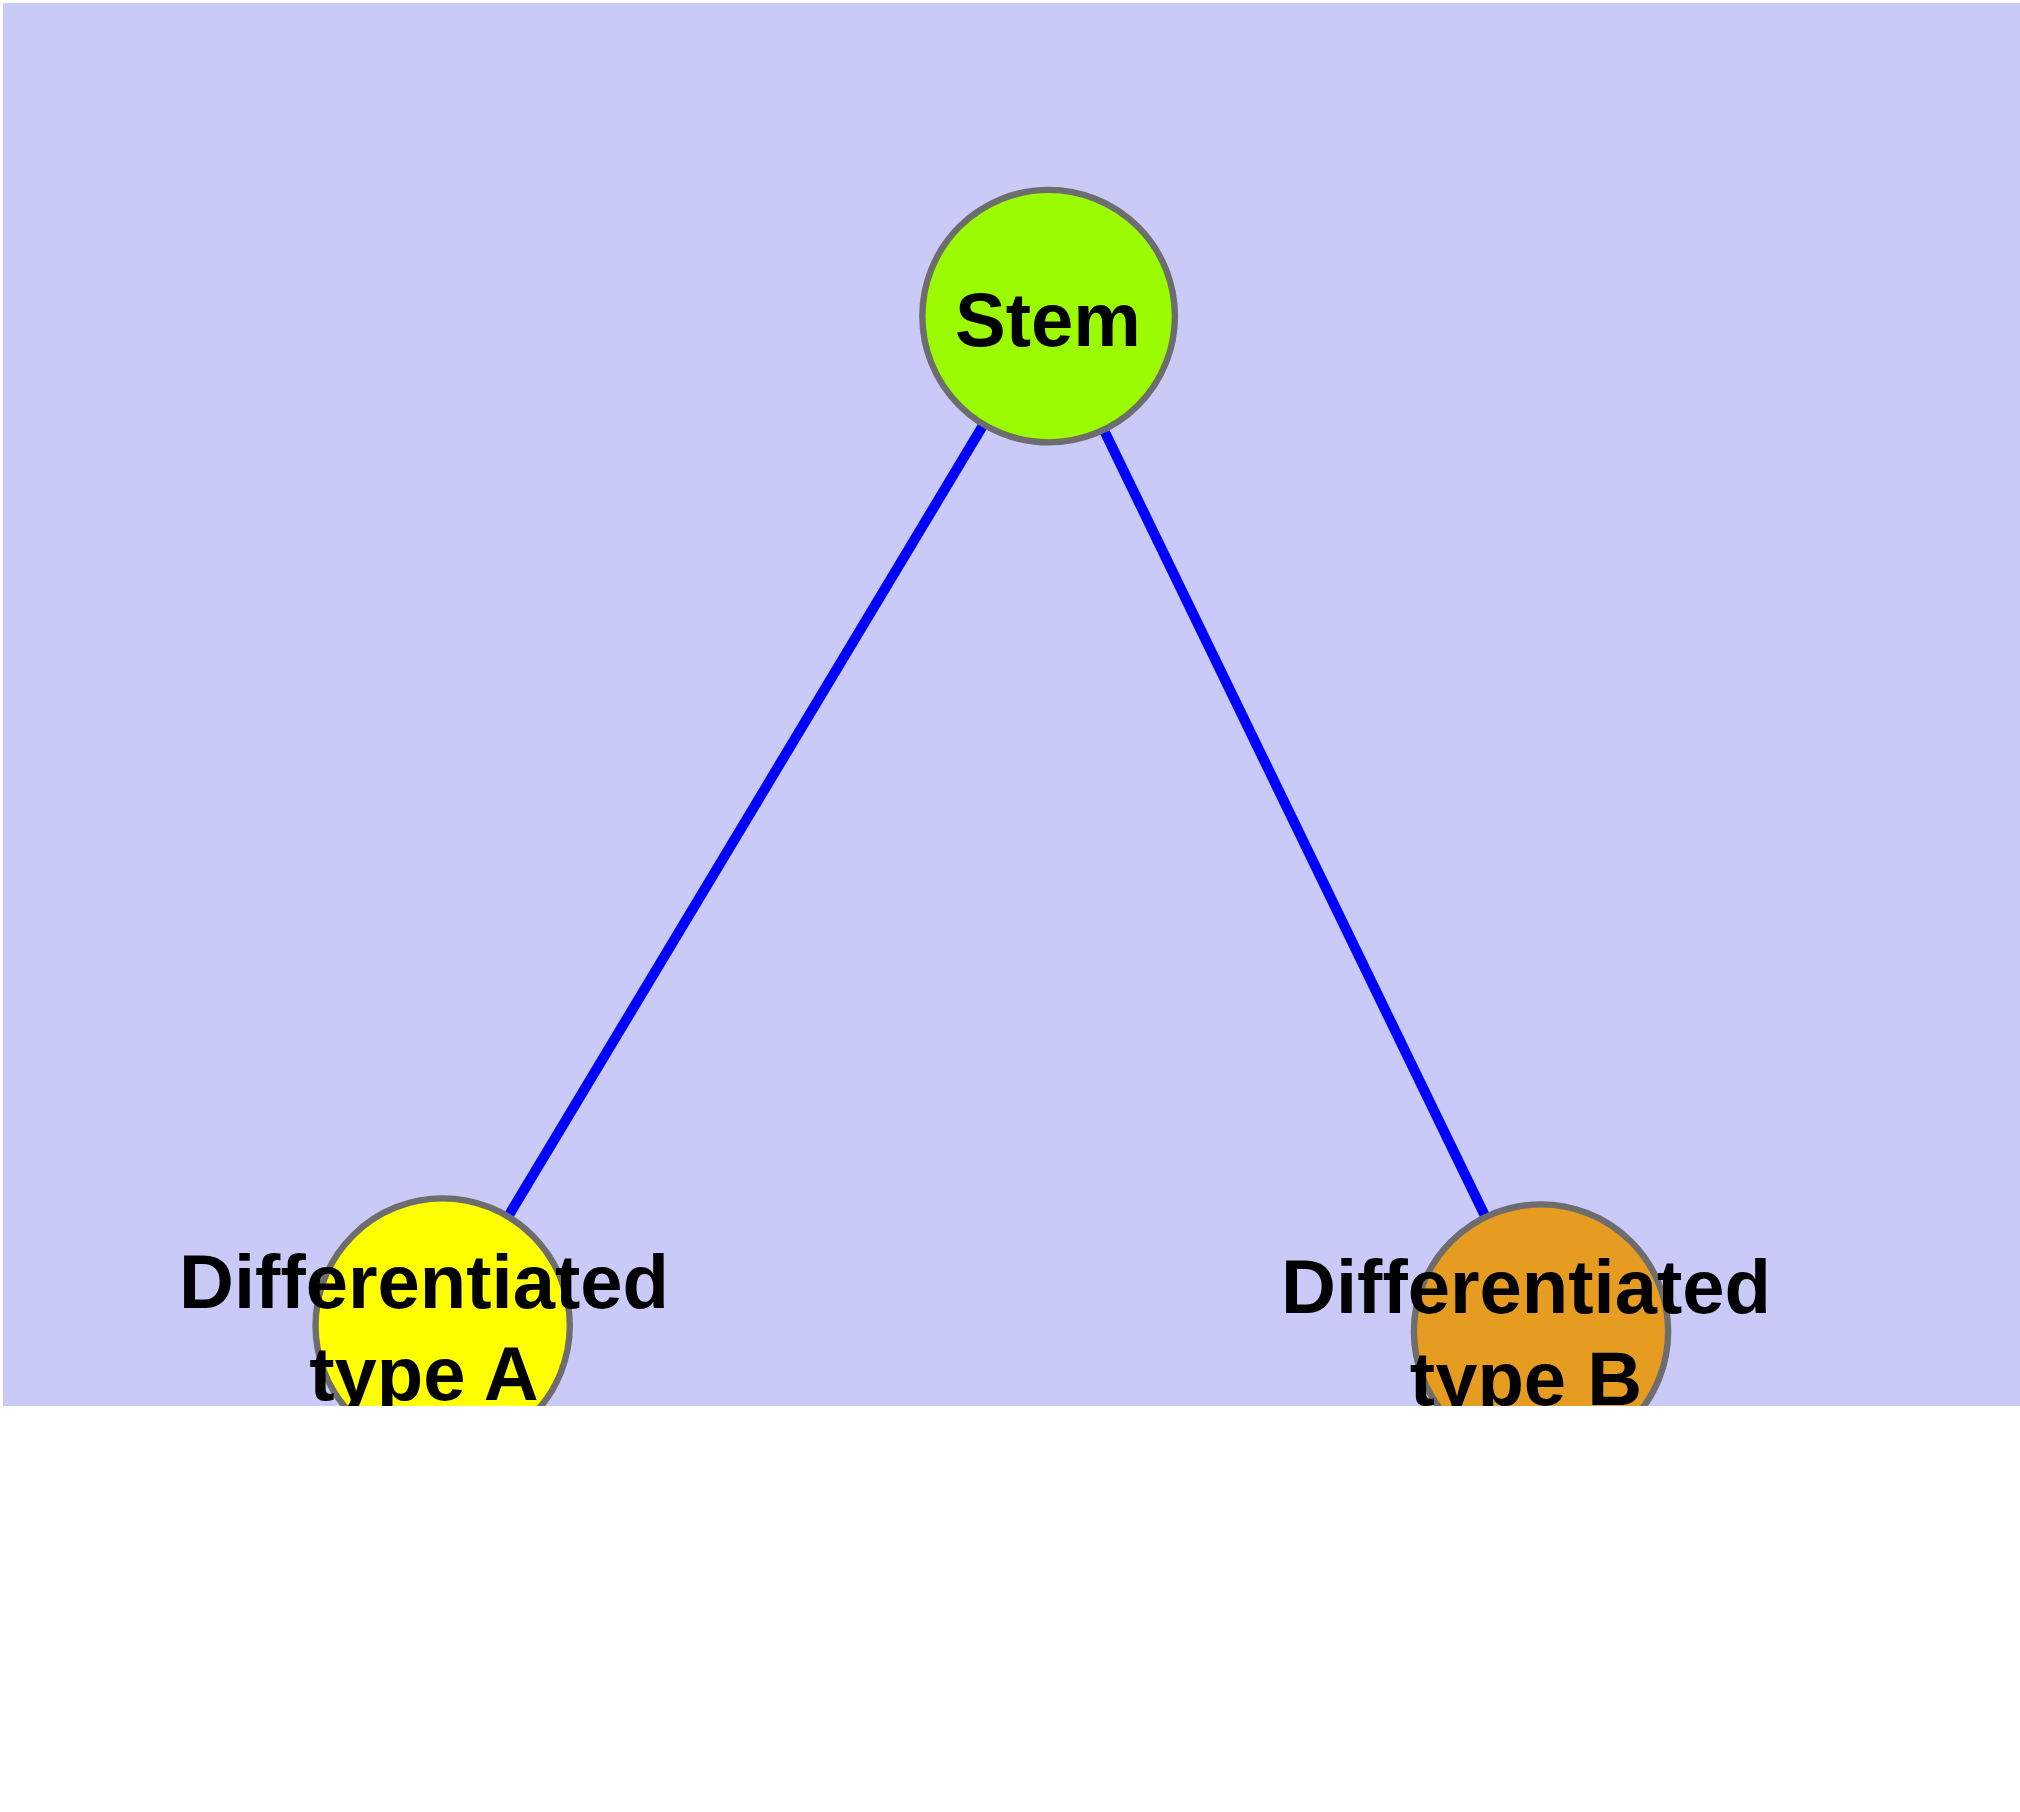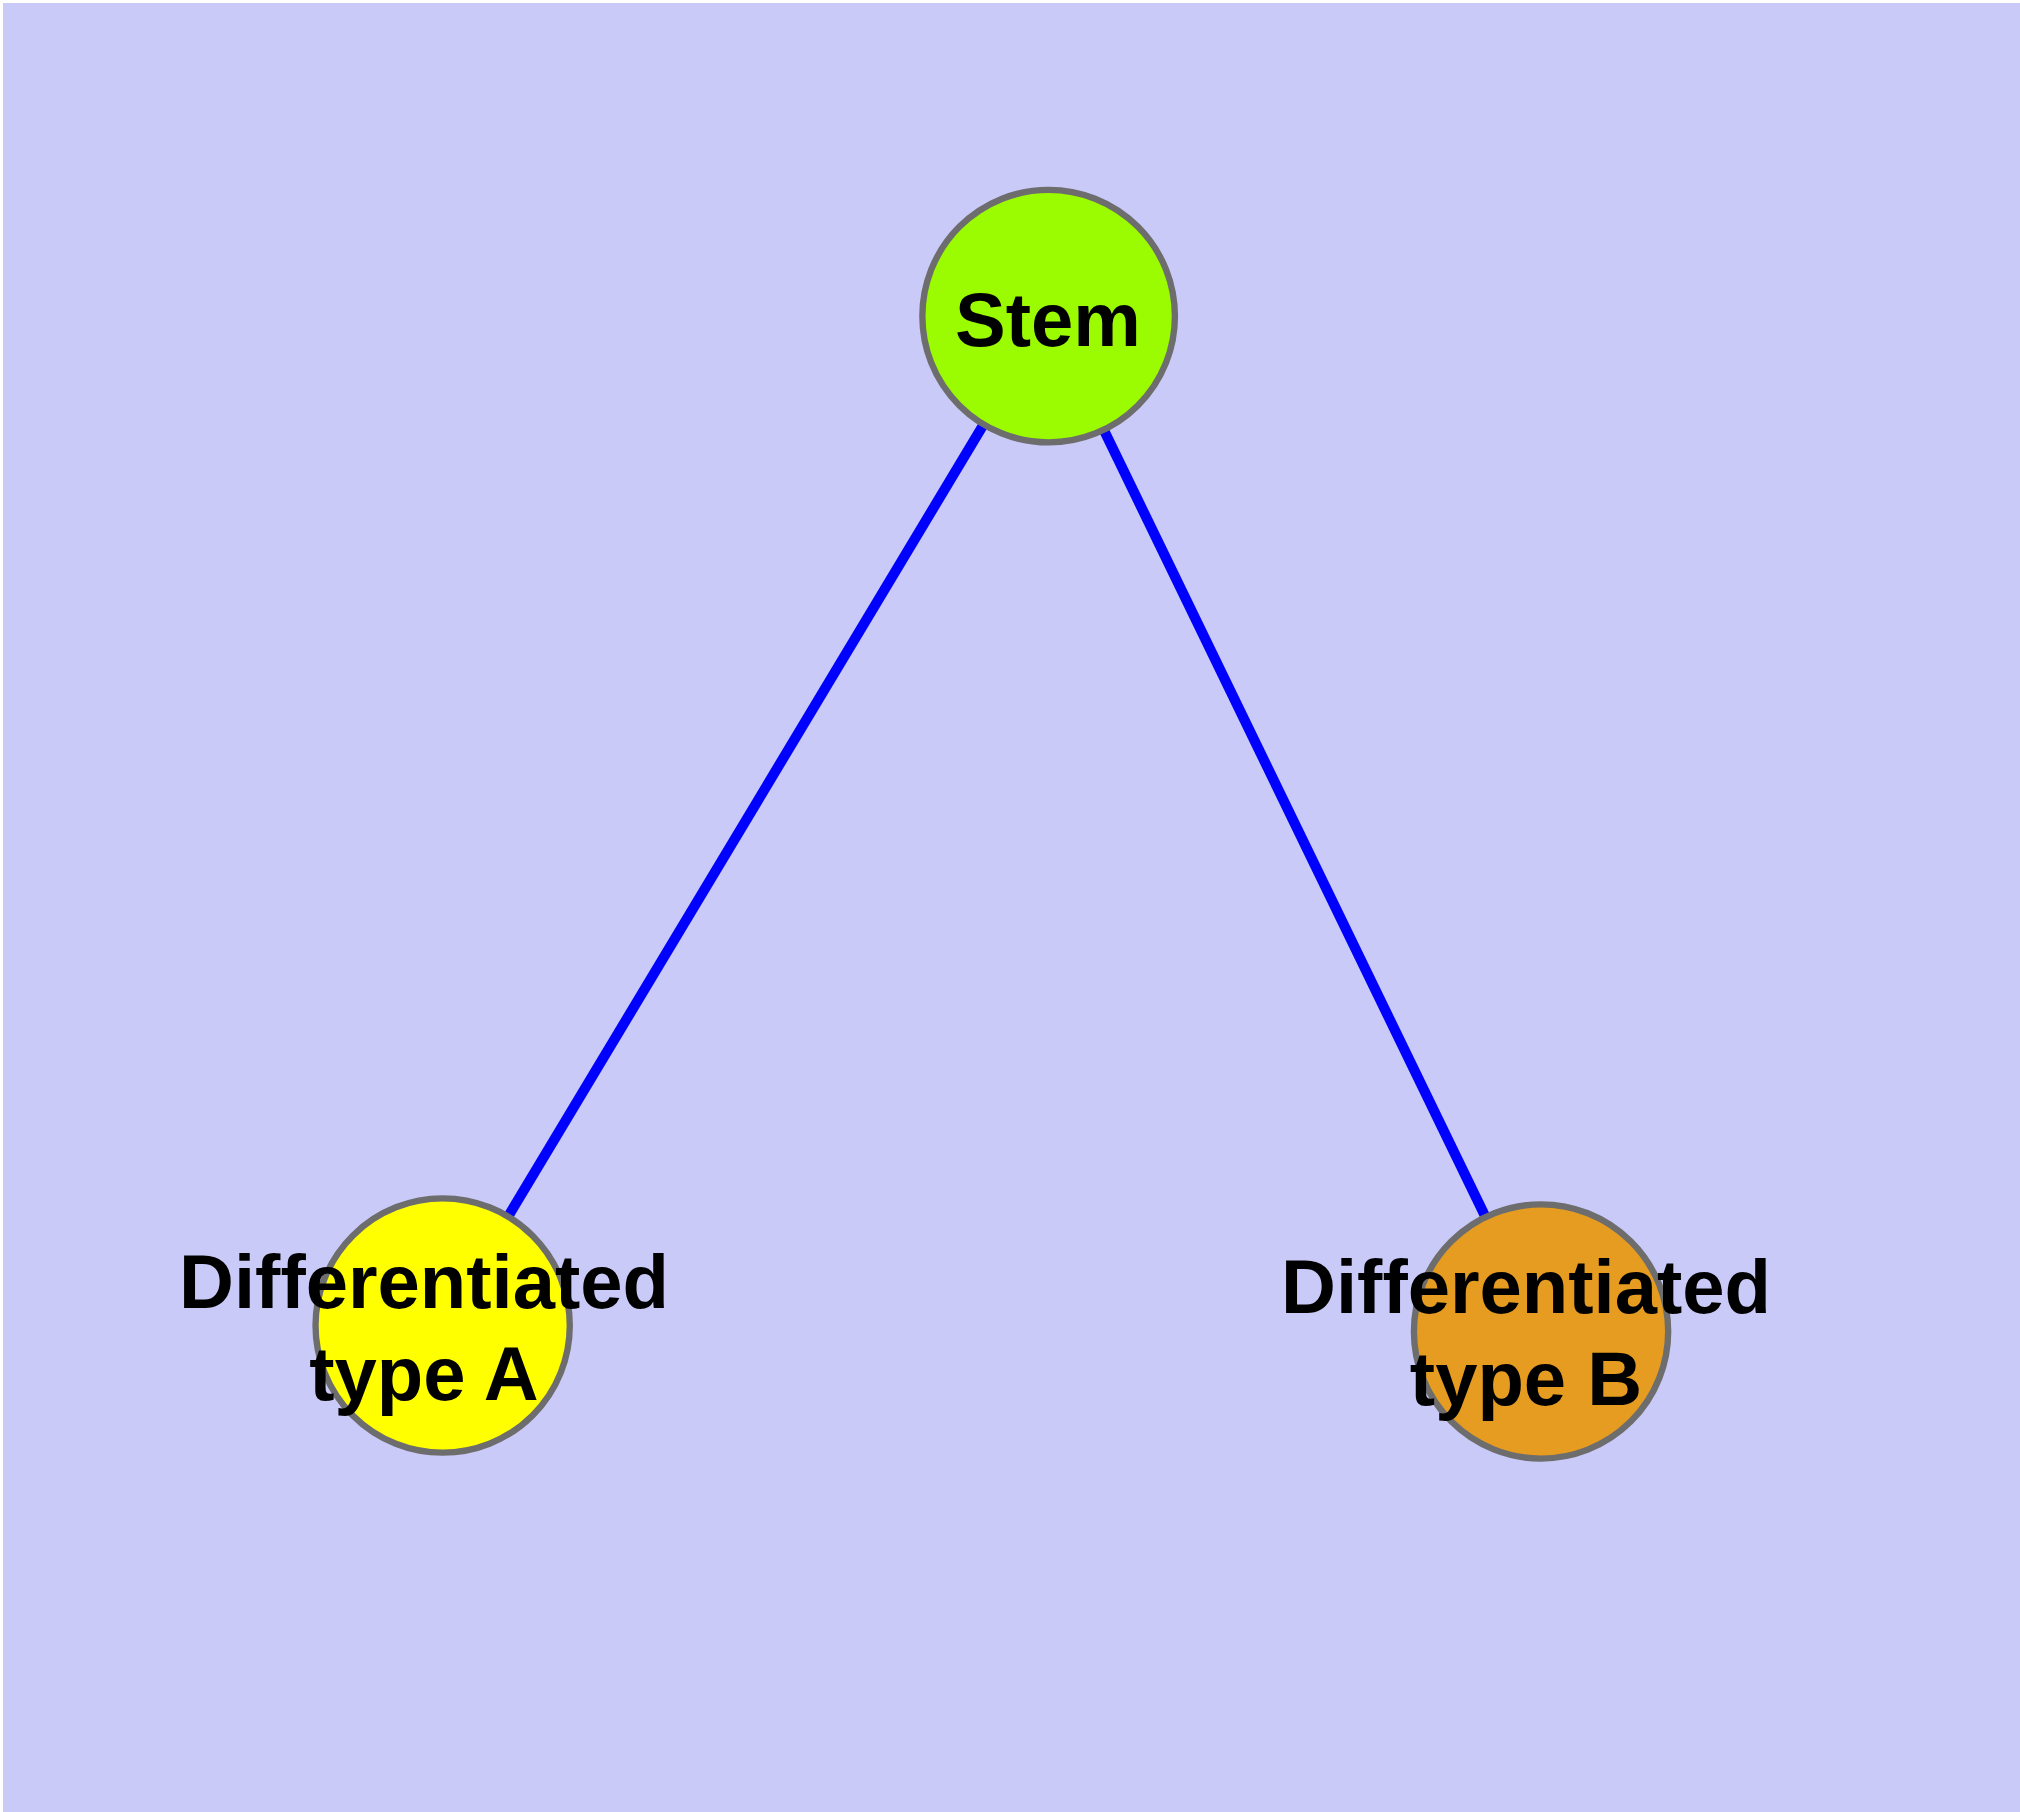"Stem" .canvas { height: 1812px -> 1406px }
